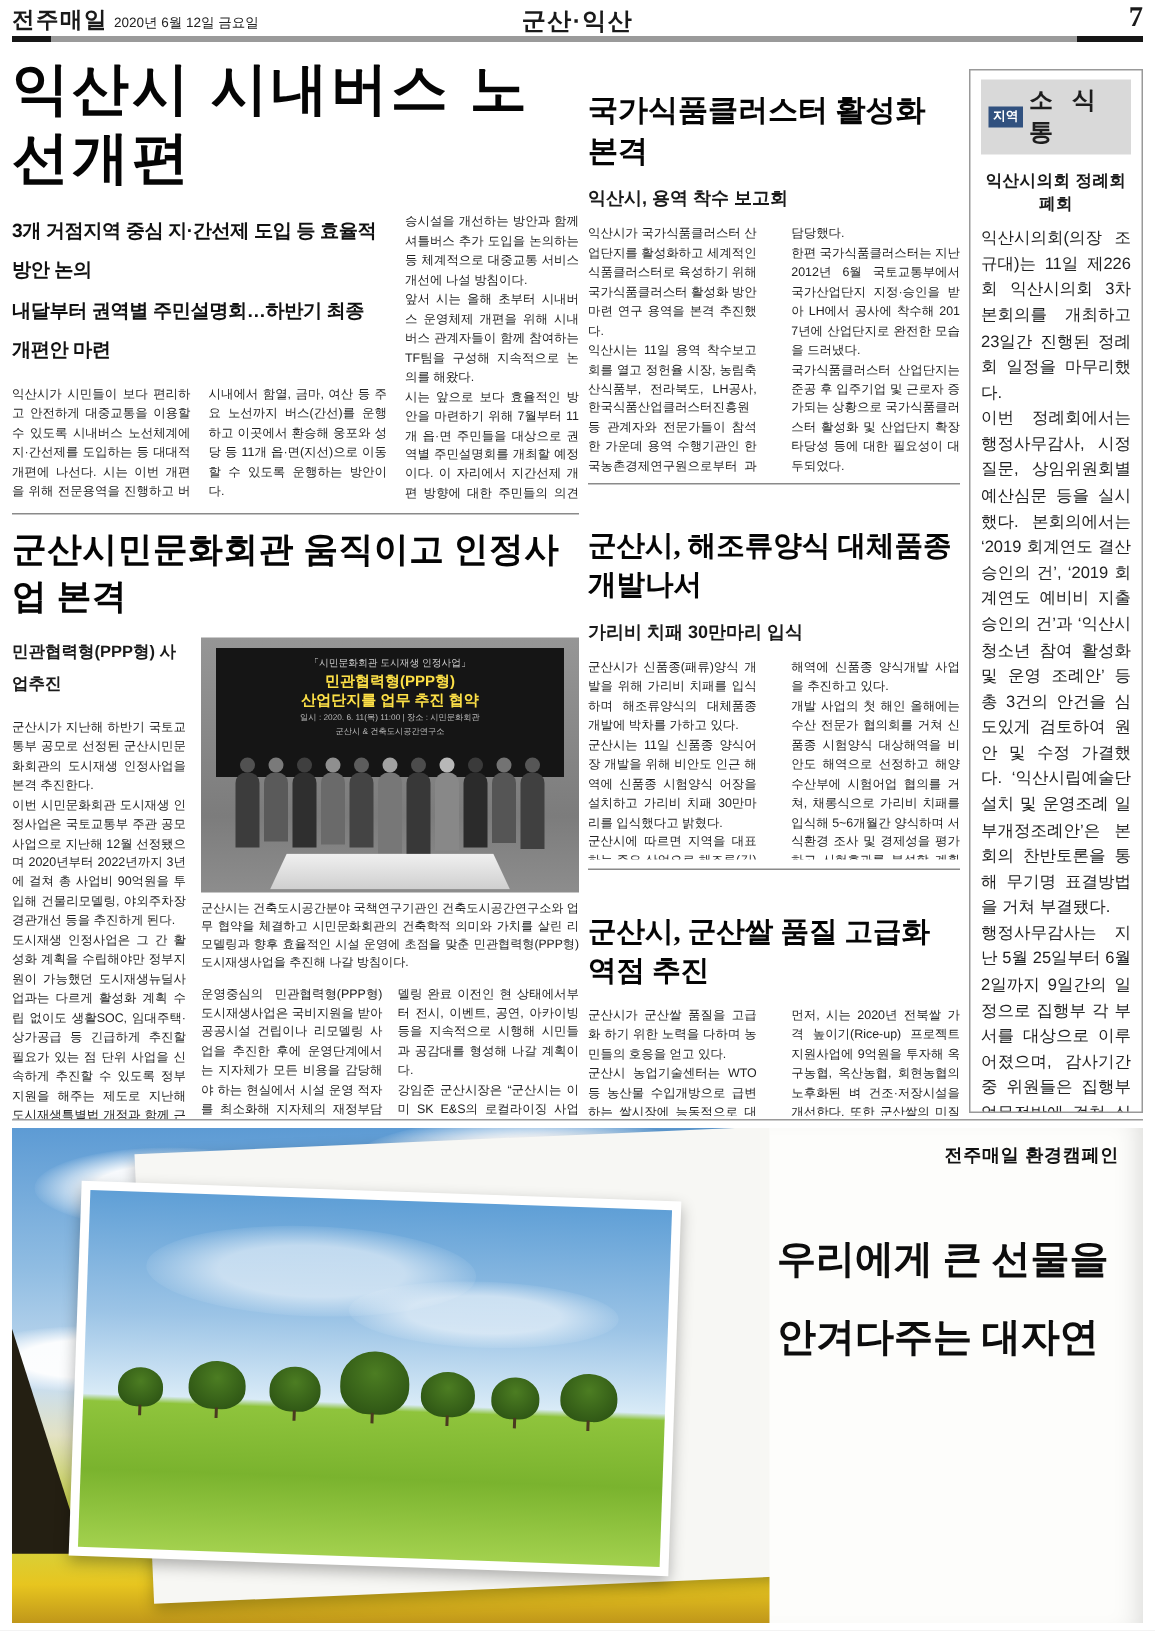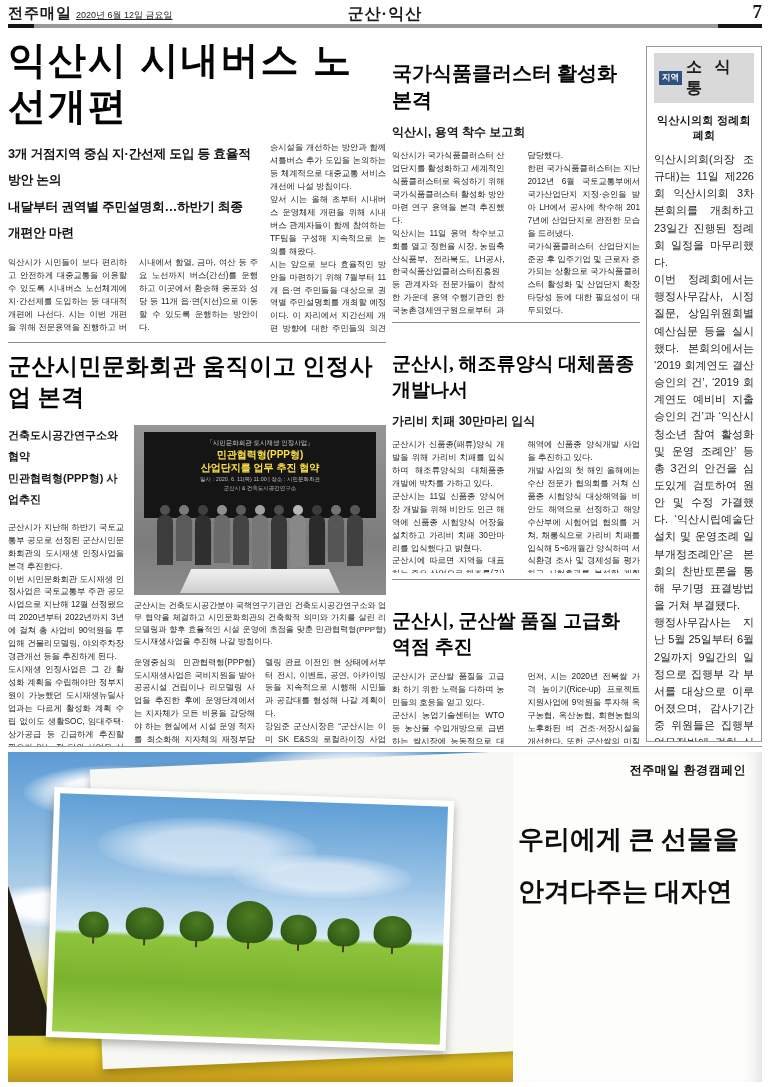"2020년 6월 12일 금요일" .hdr-date { text-decoration: underline -> none }
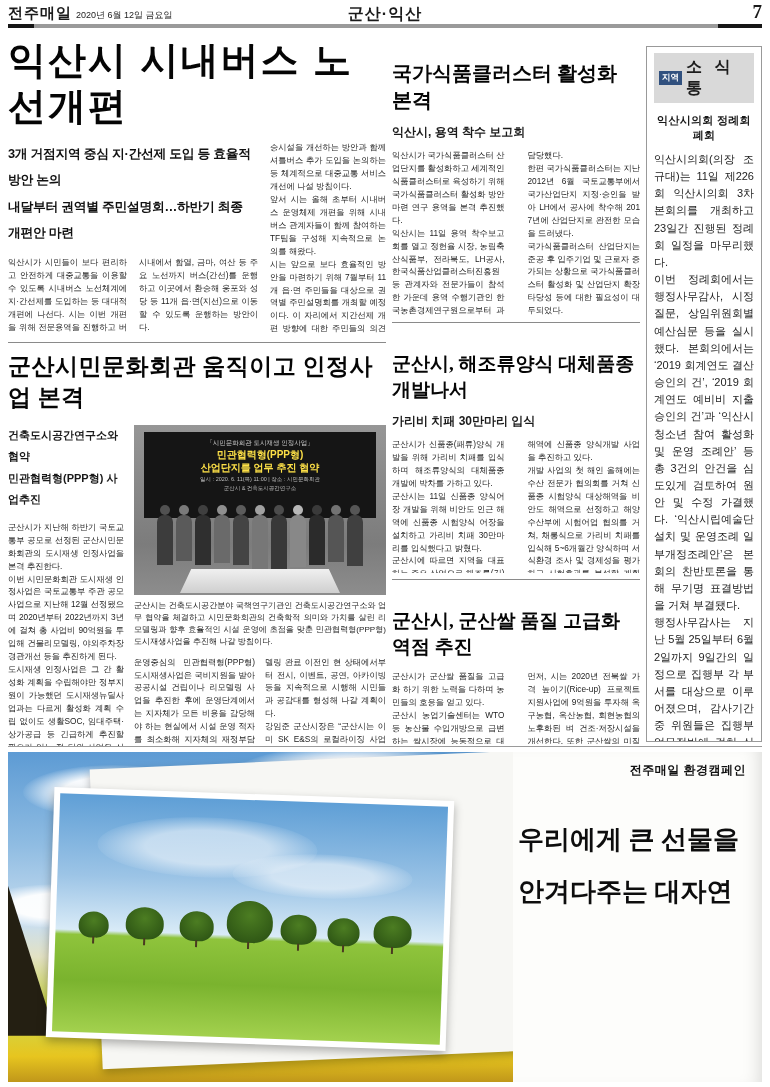"건축도시공간연구소와 협약" div { html: <div>건축도시공간연구소와 협약</div> -> none }
